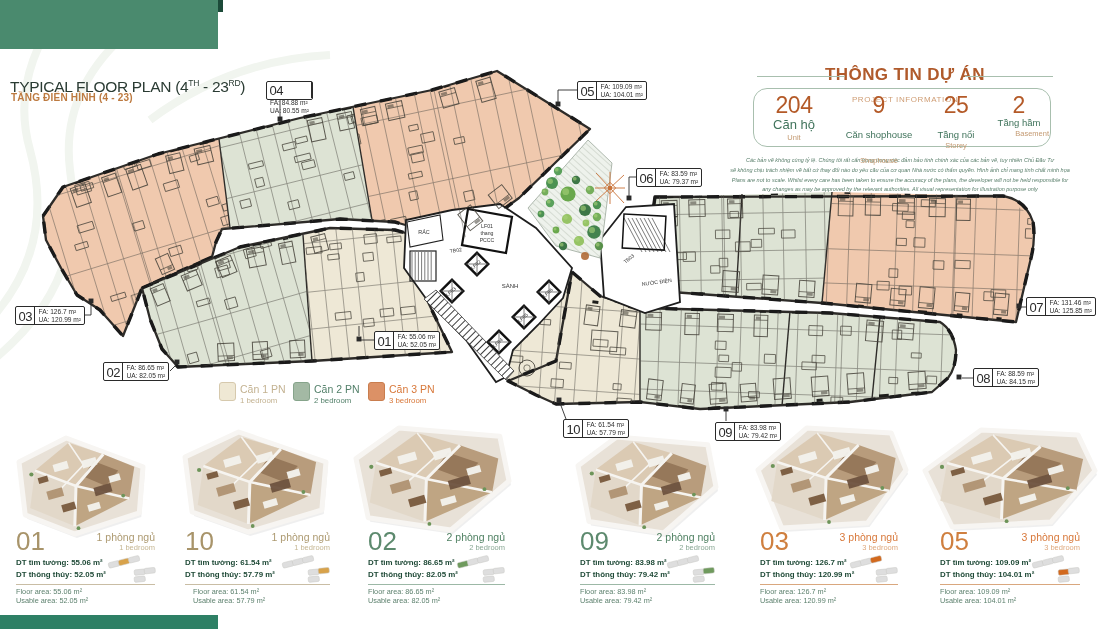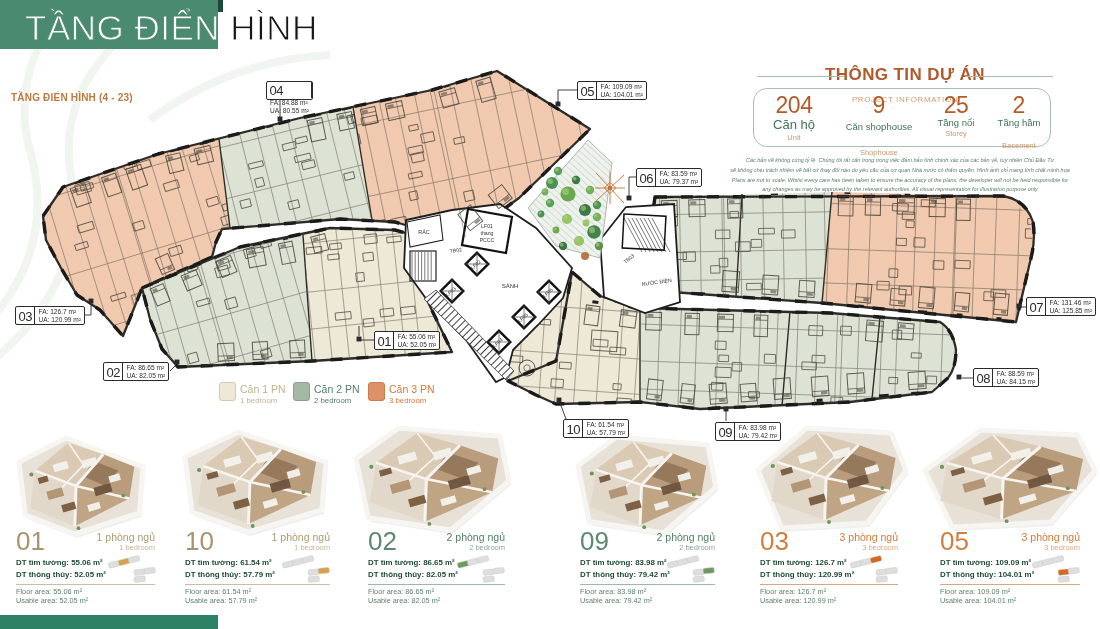"TẦNG ĐIỂN HÌNH" div.abs { html: <div>TẦNG ĐIỂN <span>HÌNH</span></div> -> none }
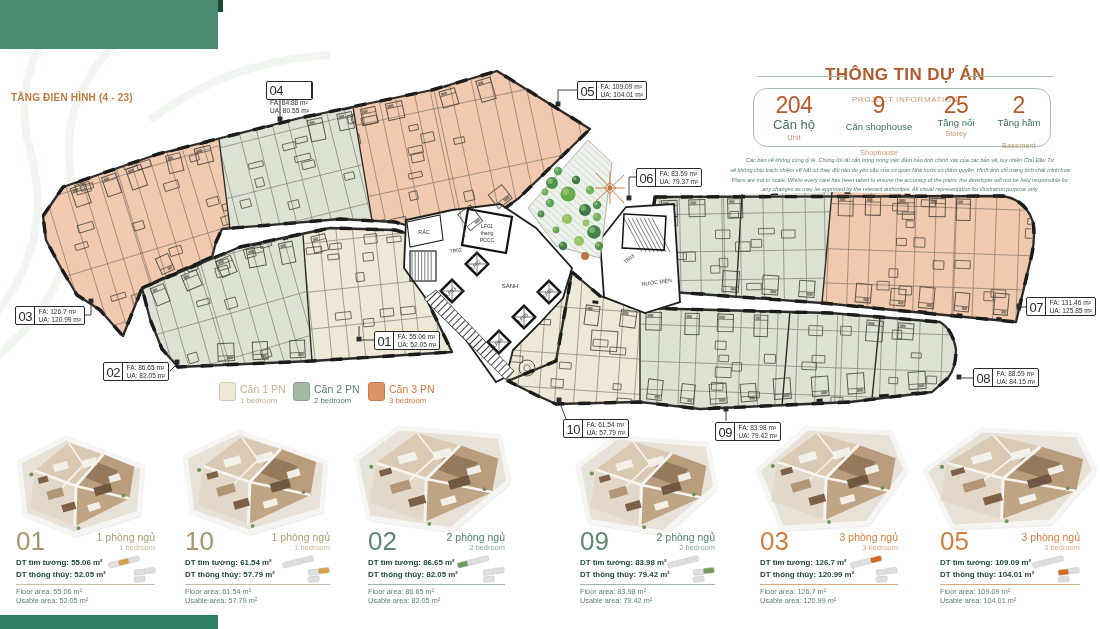"TYPICAL FLOOR PLAN (4TH -" div.abs { html: none -> <div>TYPICAL FLOOR PLAN (4<sup>TH</sup> - 23<sup>RD</sup>)</div> }
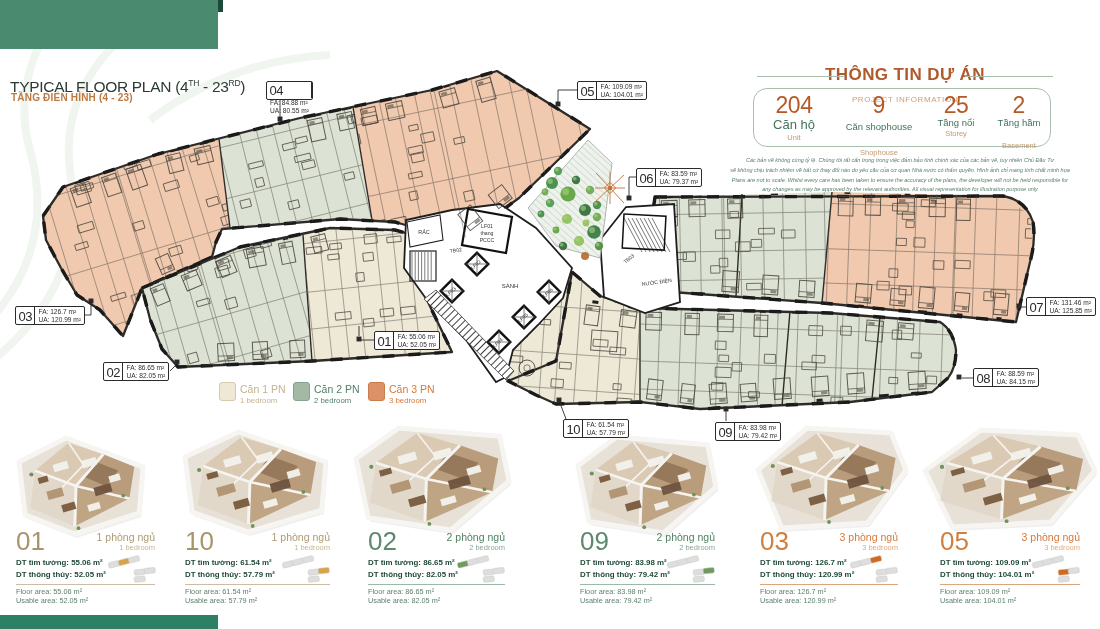"Căn shophouse" div { margin-top: 4px -> 12px }
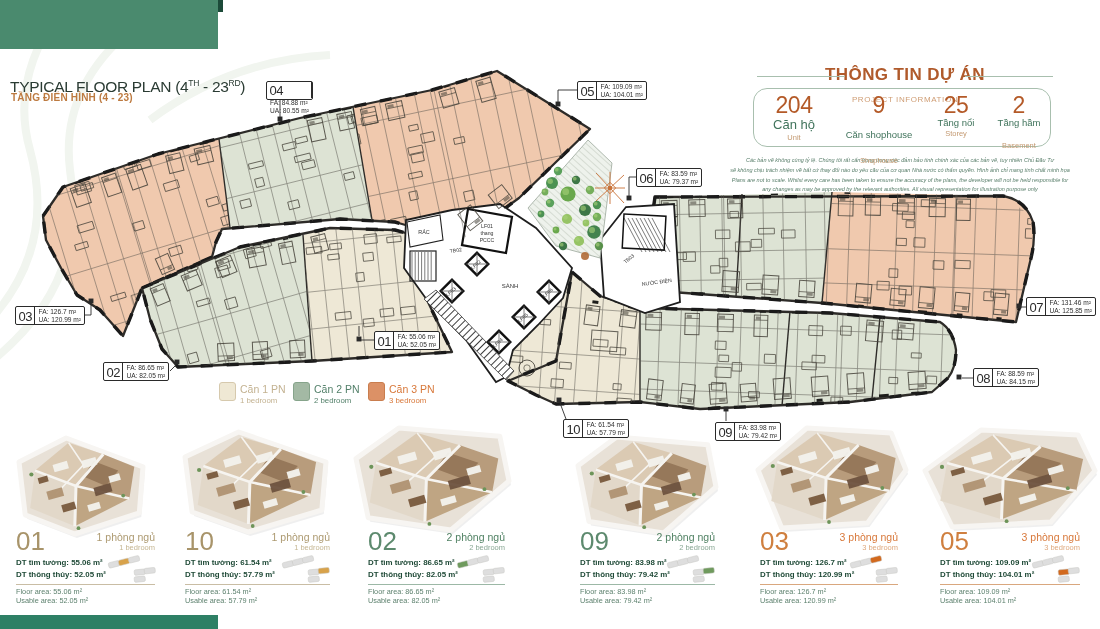"Tầng nổi" div { margin-top: 0px -> 12px }
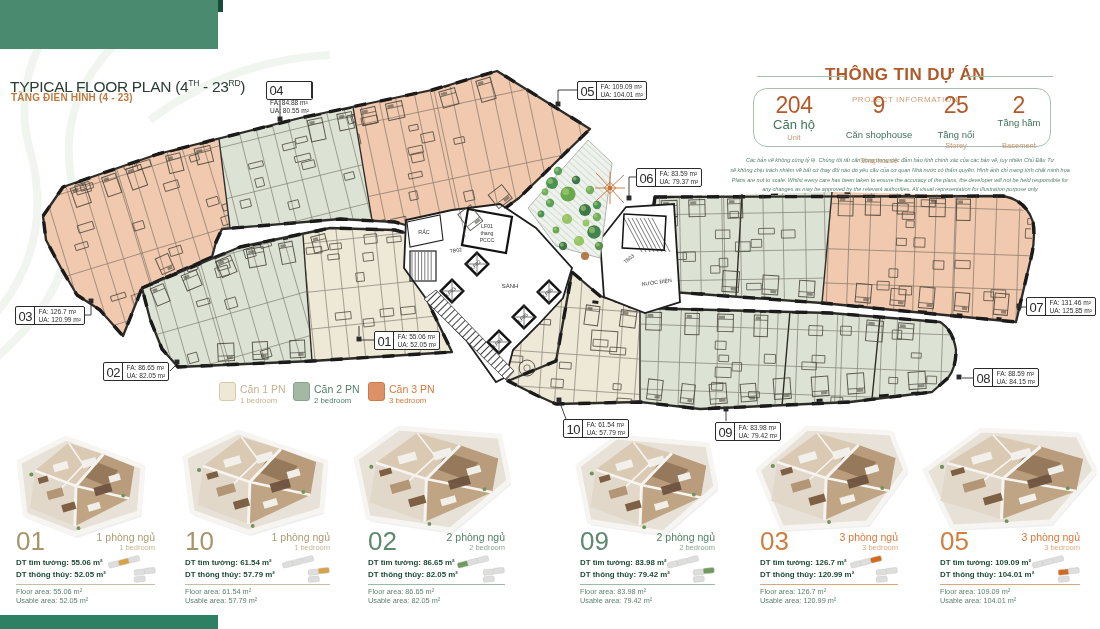"Basement" div { margin-top: 13px -> 1px; text-align: none -> right }
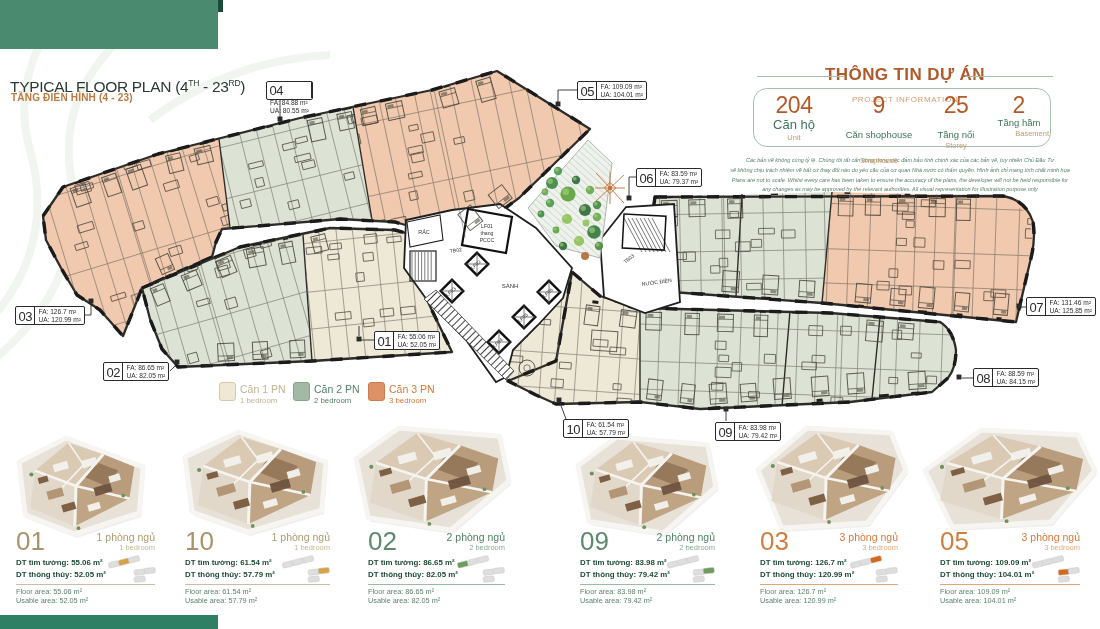"Floor area: 61.54 m²" div.abs { left: 185px -> 193px }
